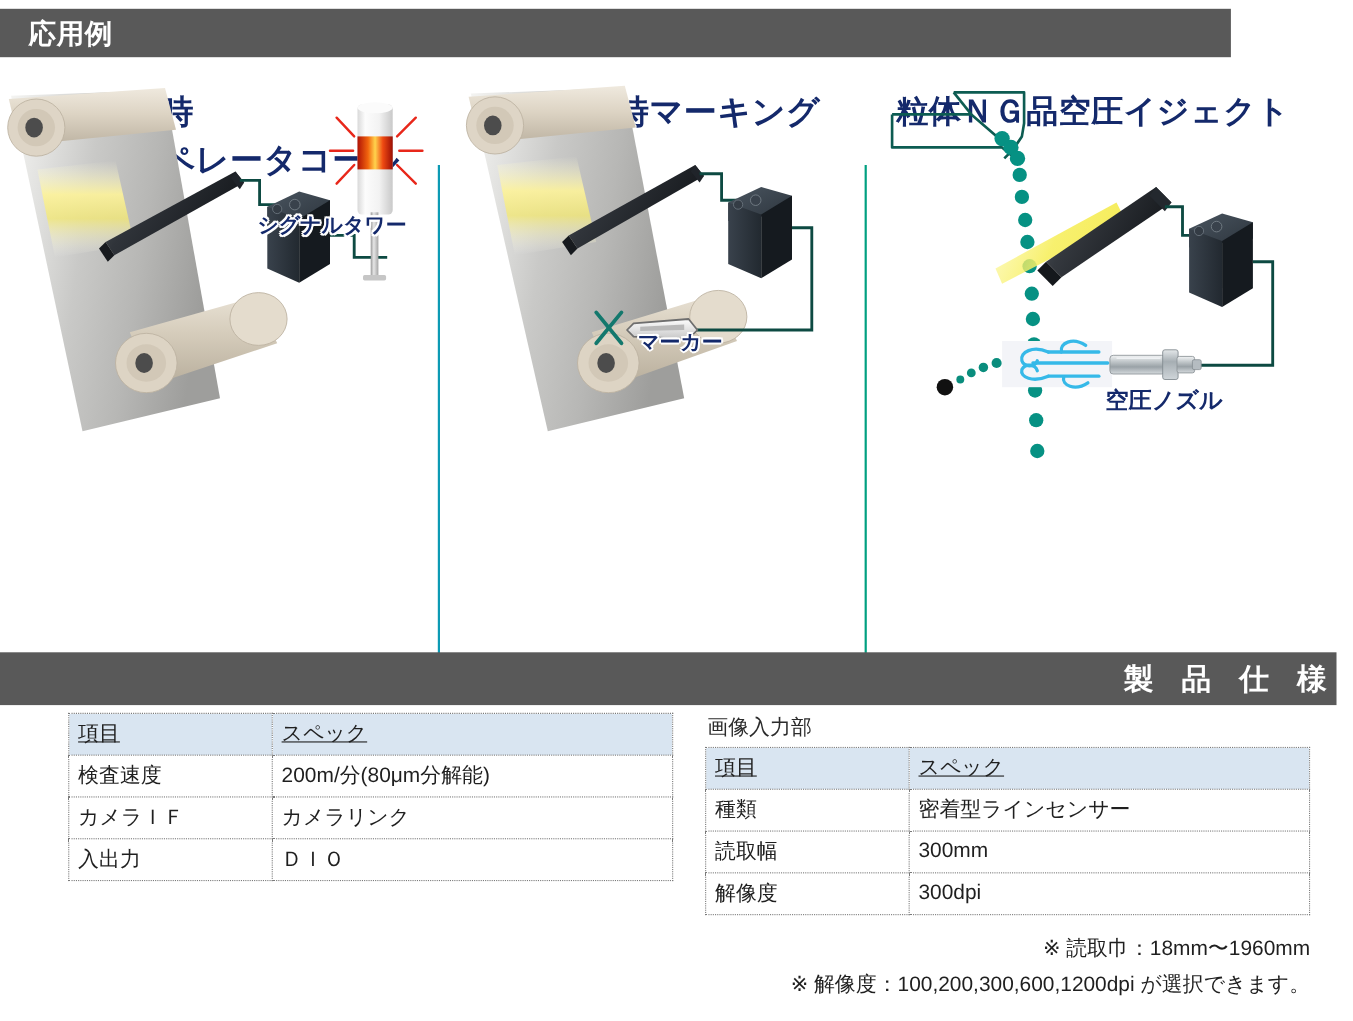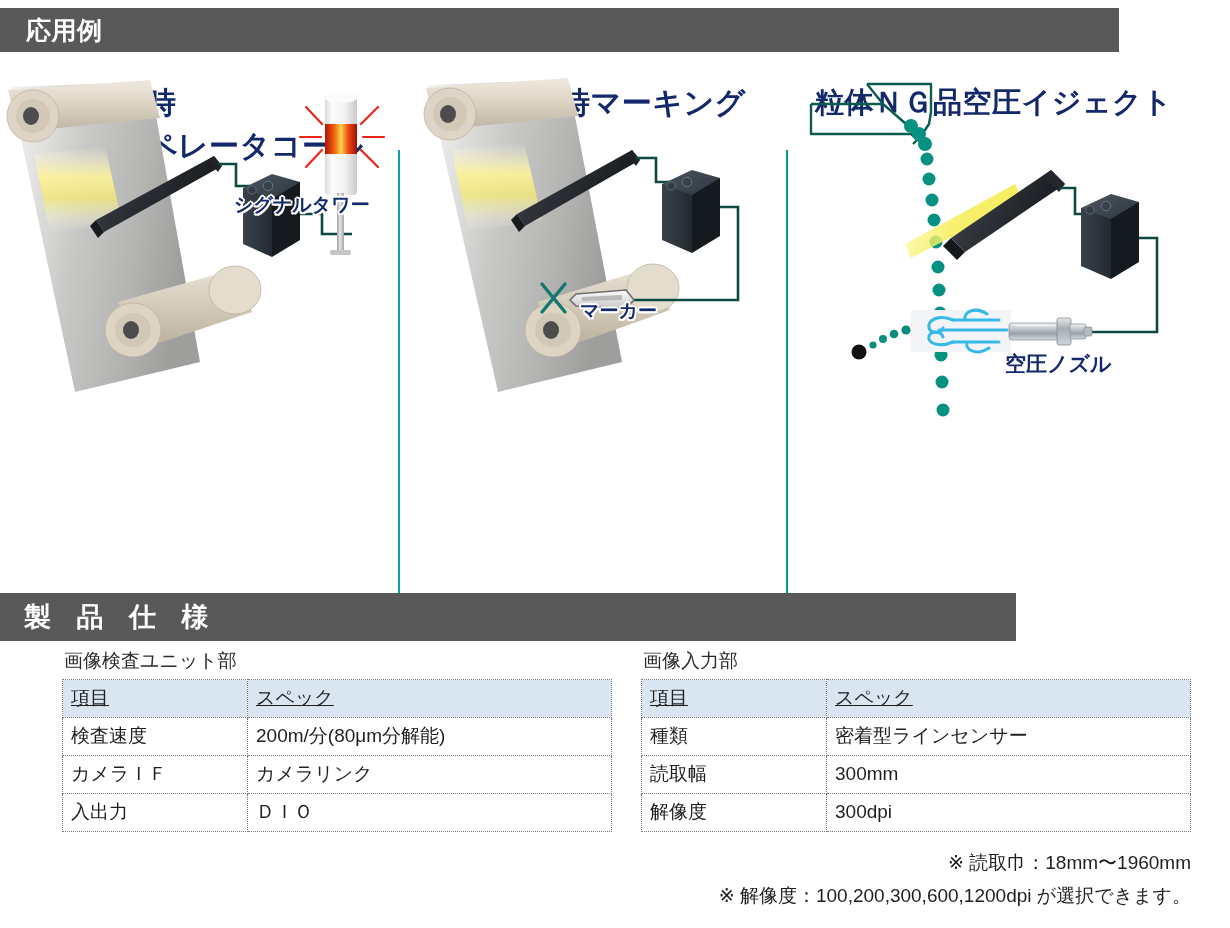"製 品 仕 様" #bar-specs { justify-content: none -> flex-end; width: 1016px -> 1215px }
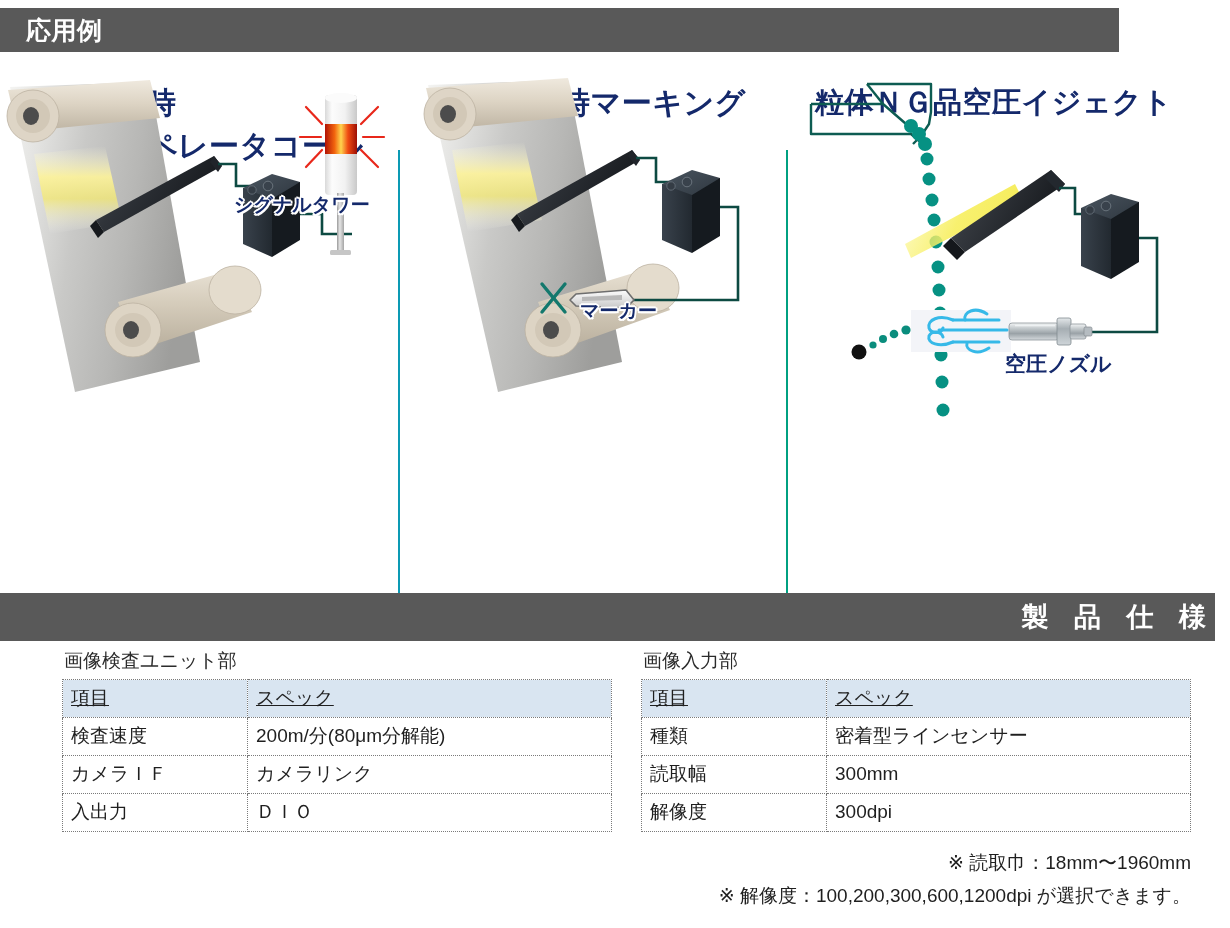"画像検査ユニット部" div.spec-caption { html: <div>画像検査ユニット部</div> -> none }
